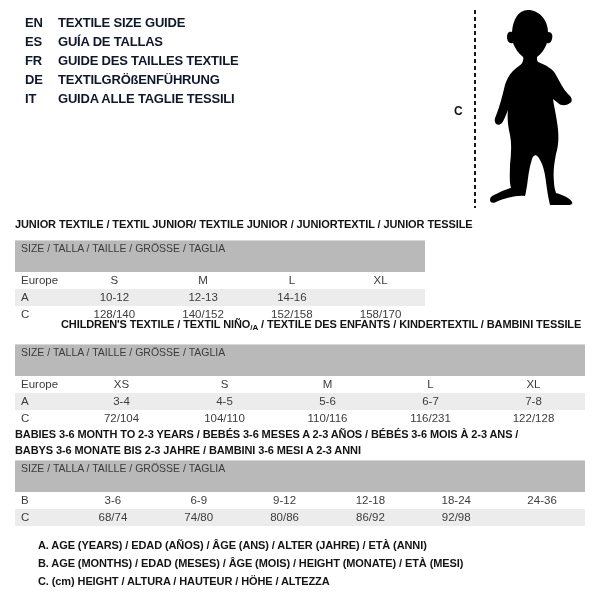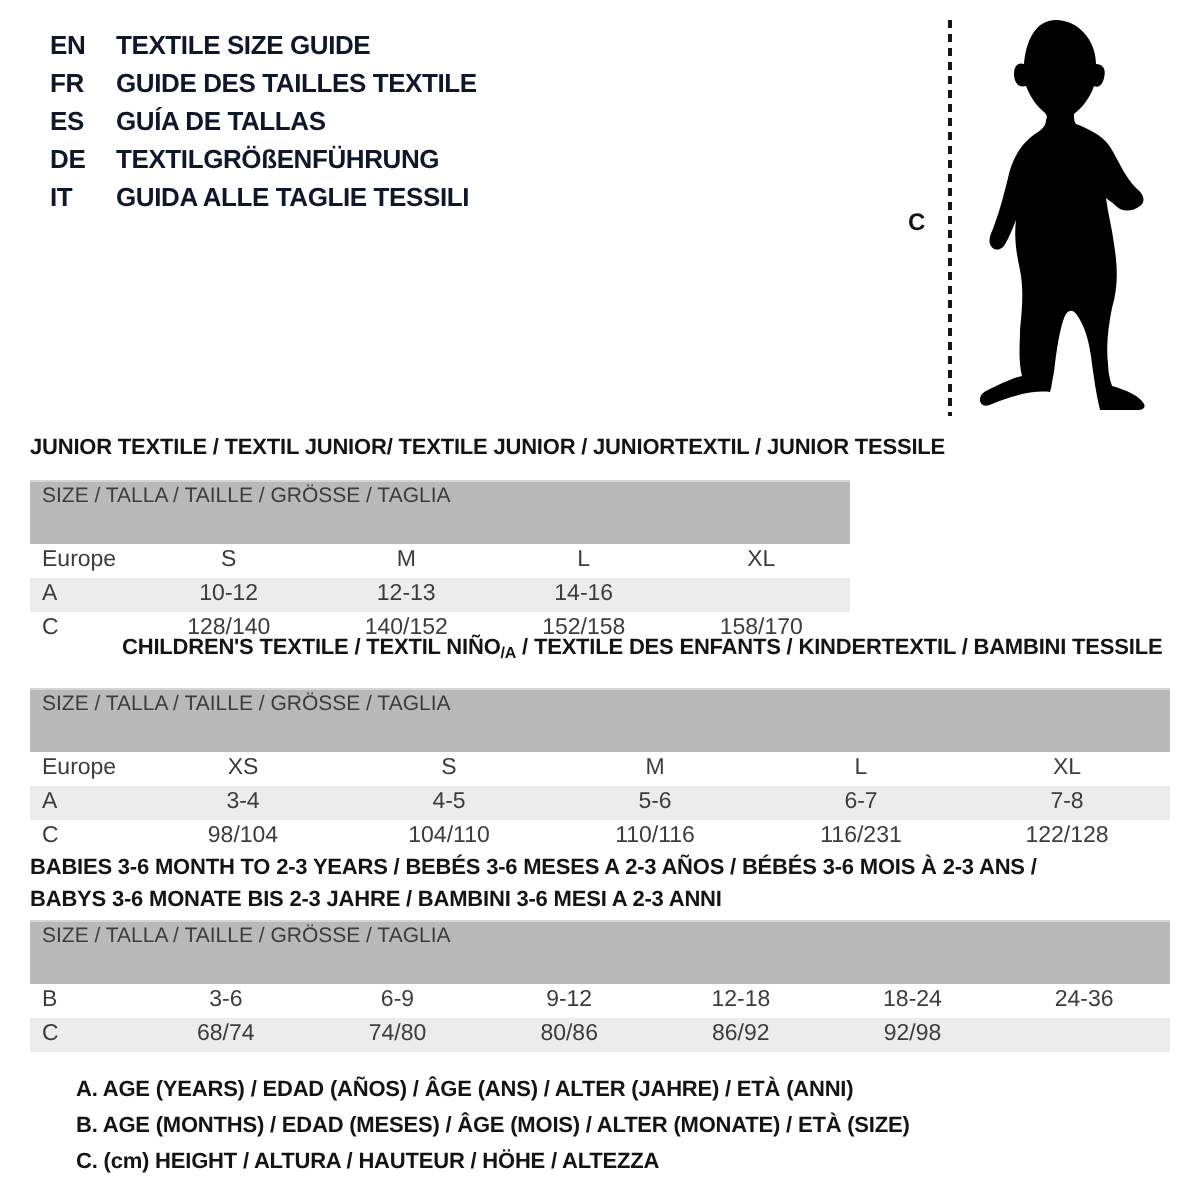"FR" div.lang-row { order: before "ES" -> after "ES" }
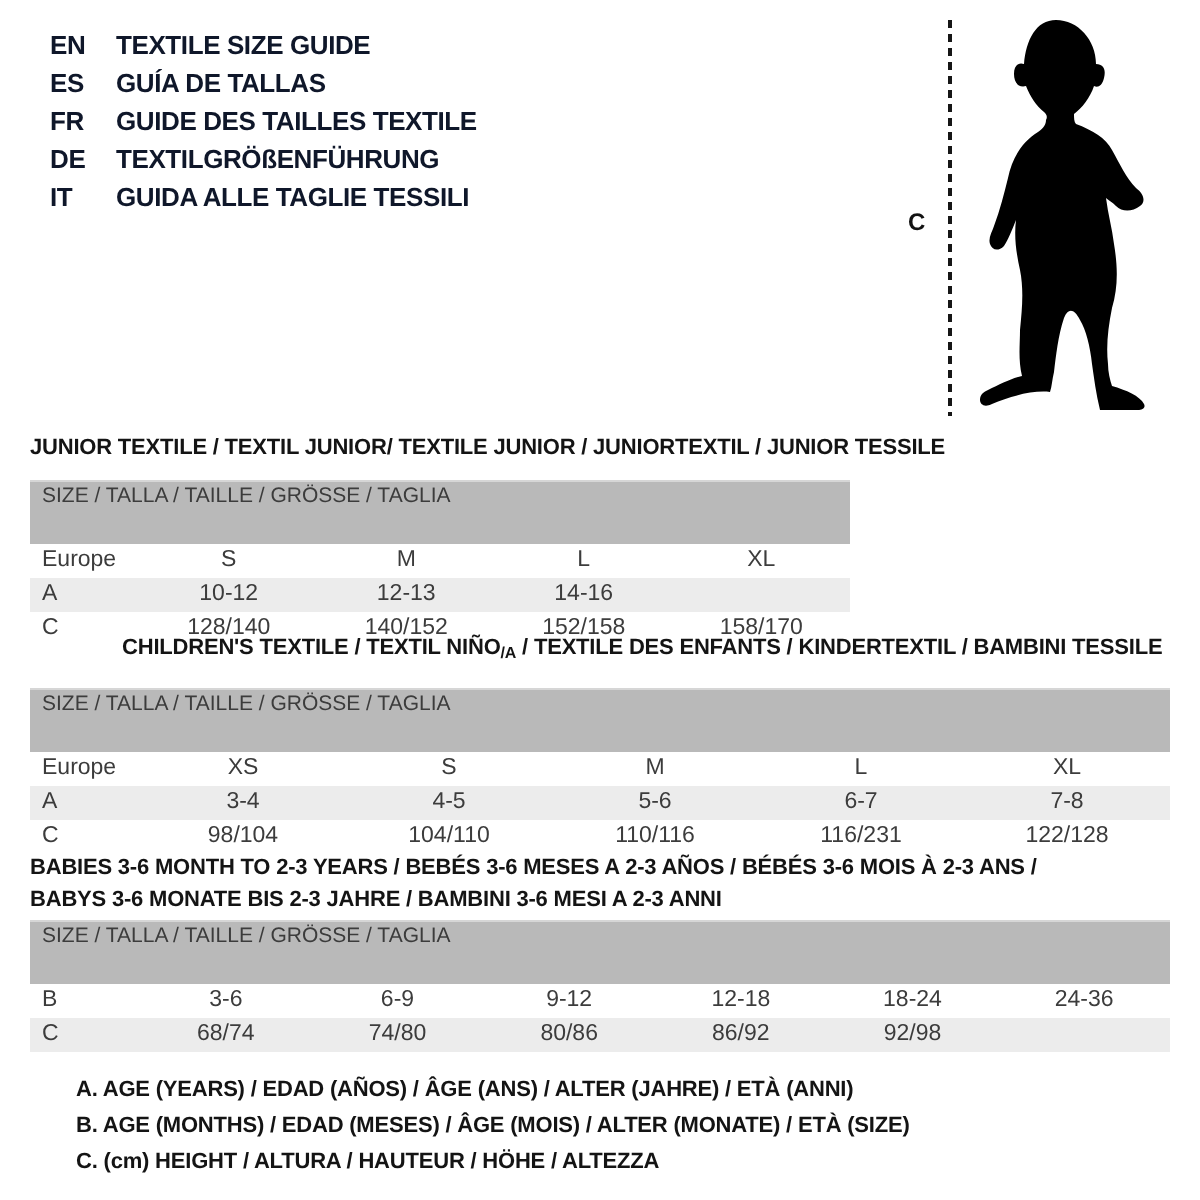"98/104" span.t-cell { text: 98/104 -> 72/104 }
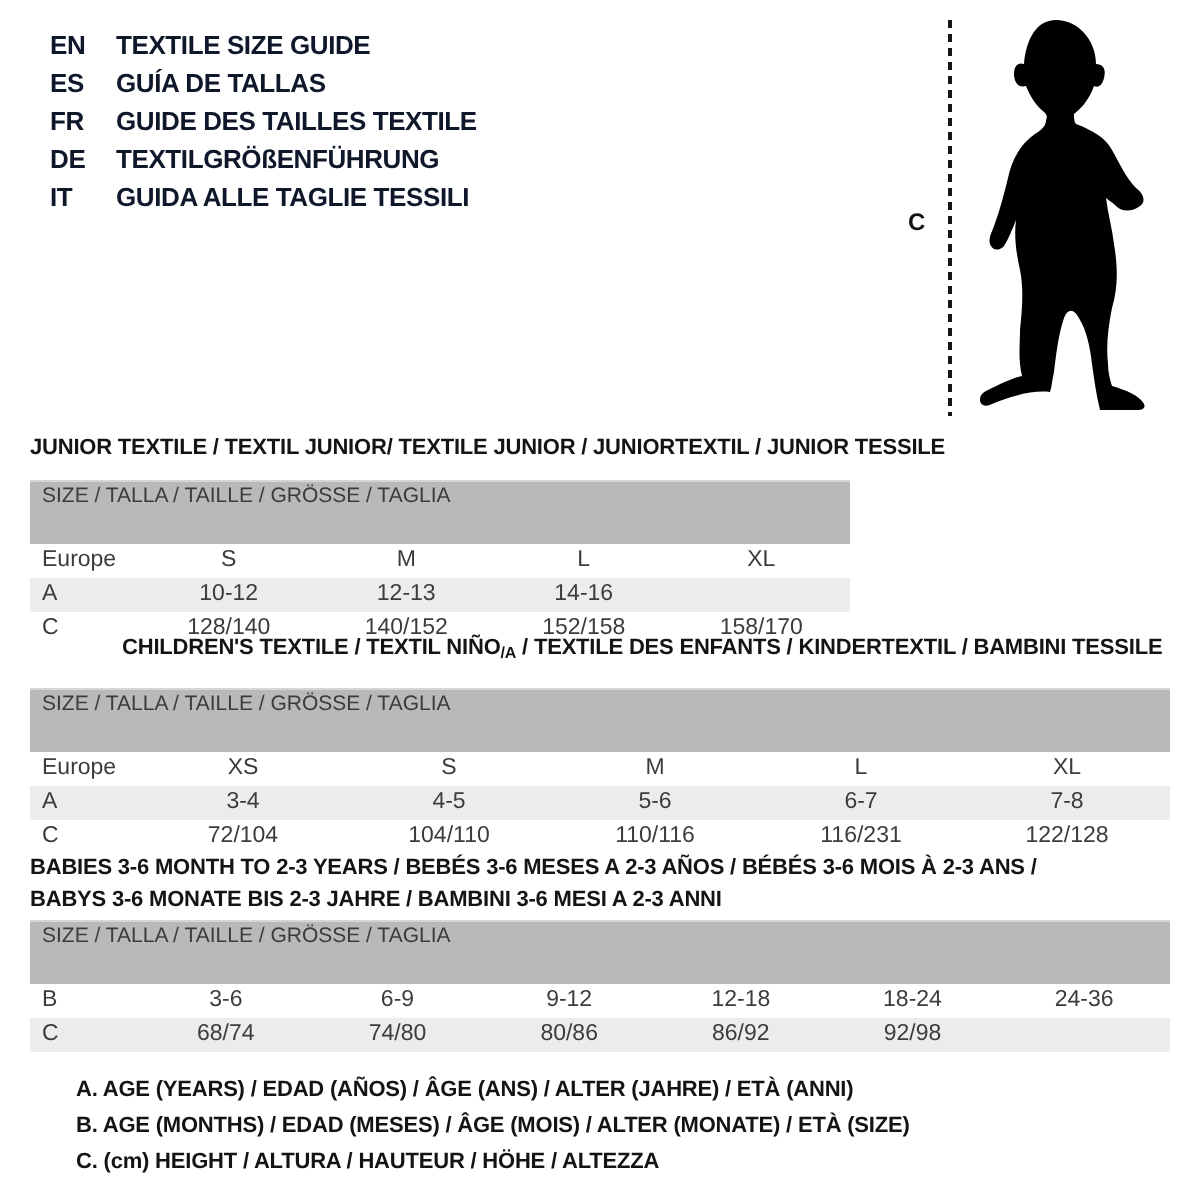"B. AGE (MONTHS) / EDAD" div.footnote { text: ALTER (MONATE) / ETÀ (SIZE -> HEIGHT (MONATE) / ETÀ (MESI }
